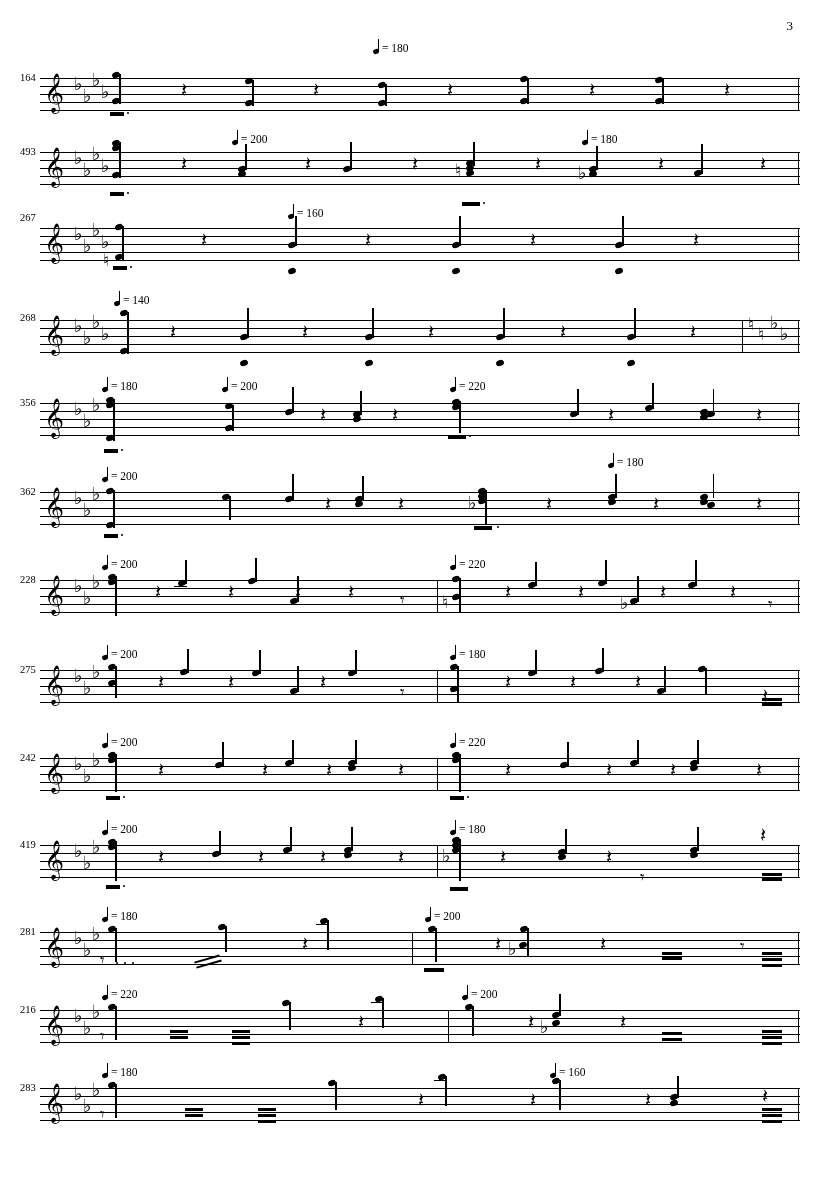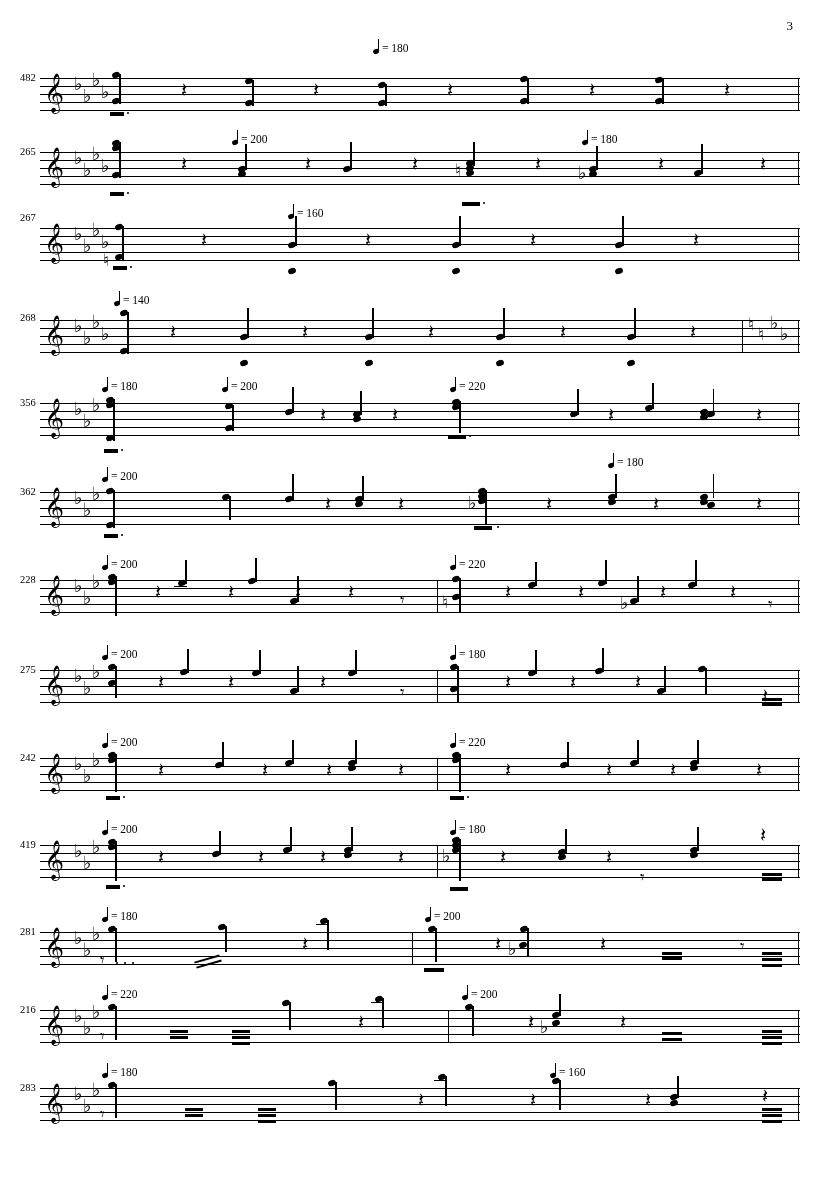"482" div.measure-number { text: 482 -> 164 }
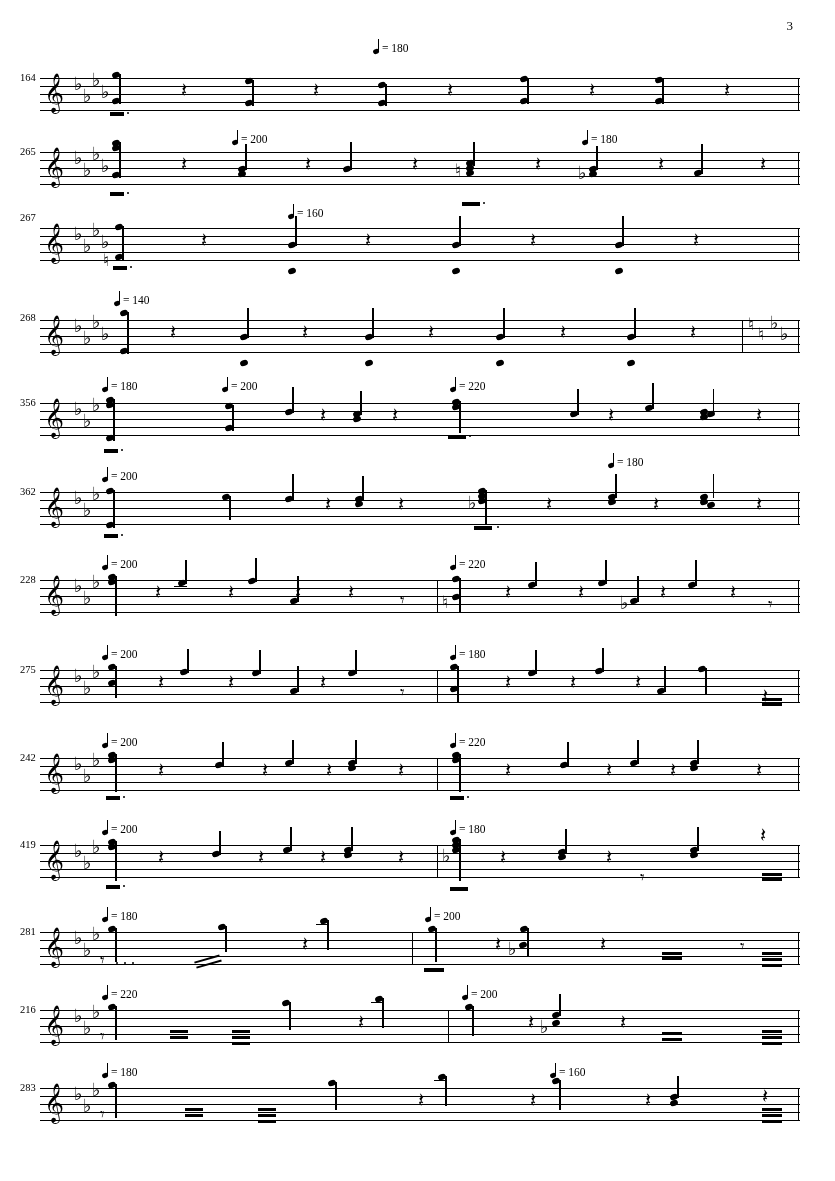"265" div.measure-number { text: 265 -> 493 }
